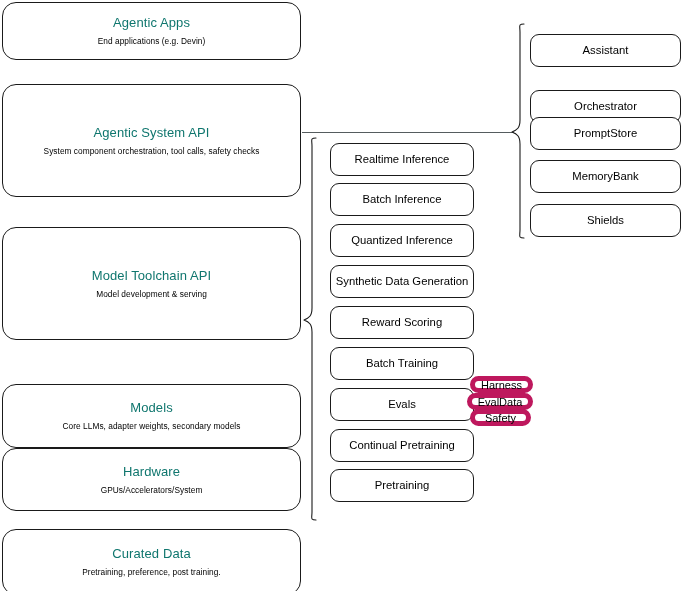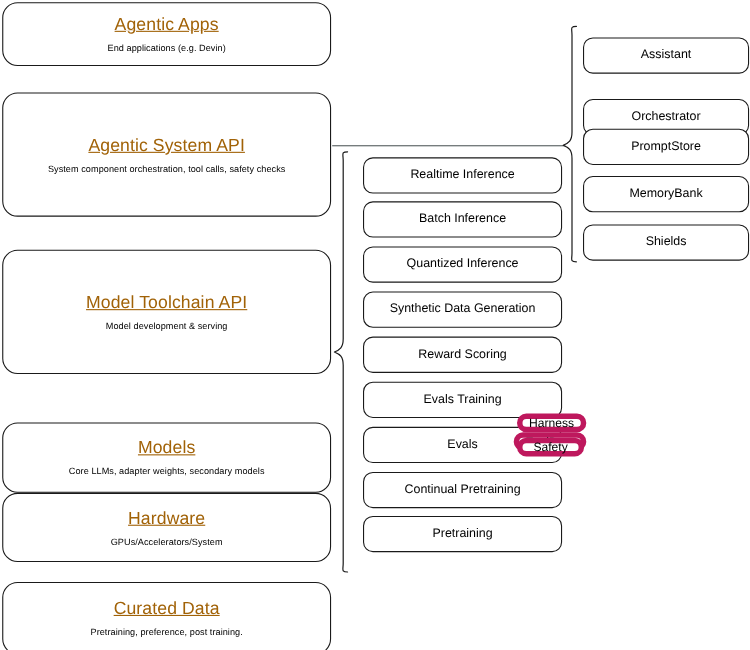"Agentic Apps" .layer-title { color: #a16207 -> #0f766e; font-size: 16px -> 13px; text-decoration: underline -> none }
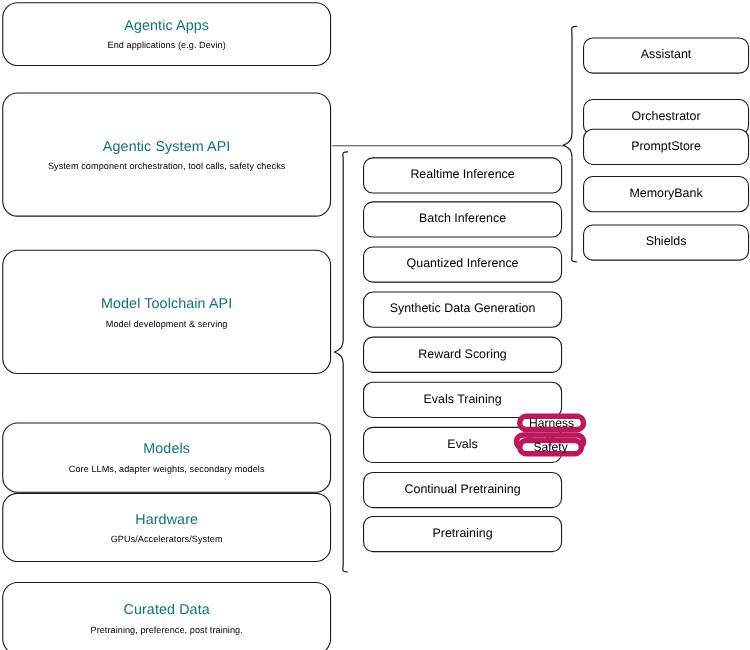"Realtime Inference" .mid-box { width: 181px -> 144px }
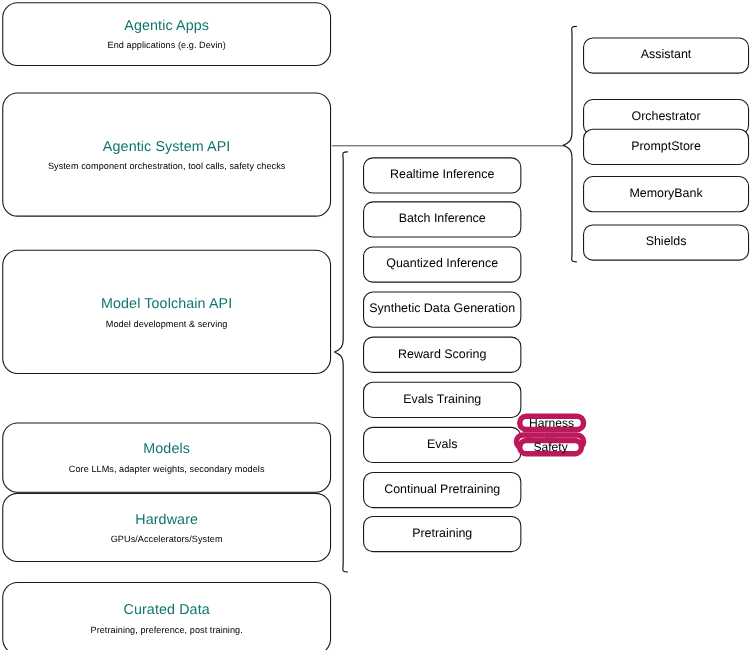"Evals Training" span { text: Evals -> Batch }
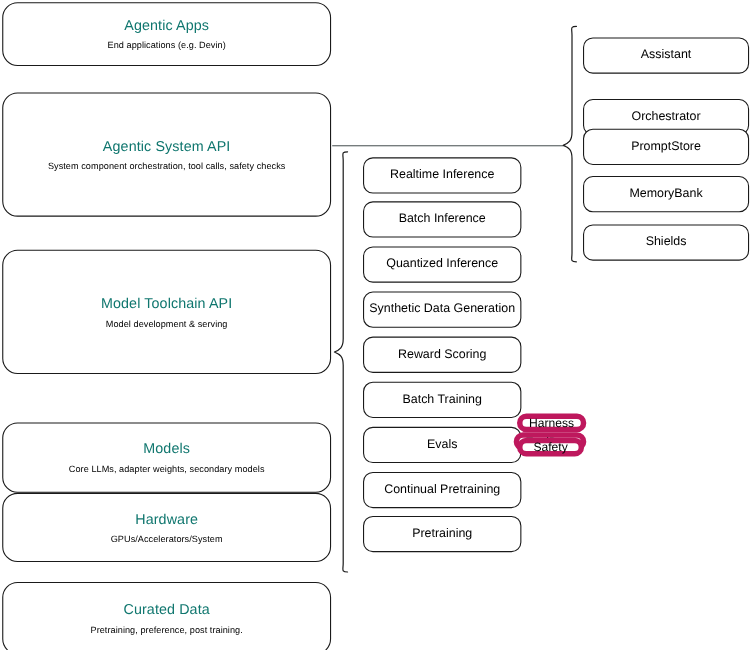"Safety" div.badge { top: 398px -> 409px }
